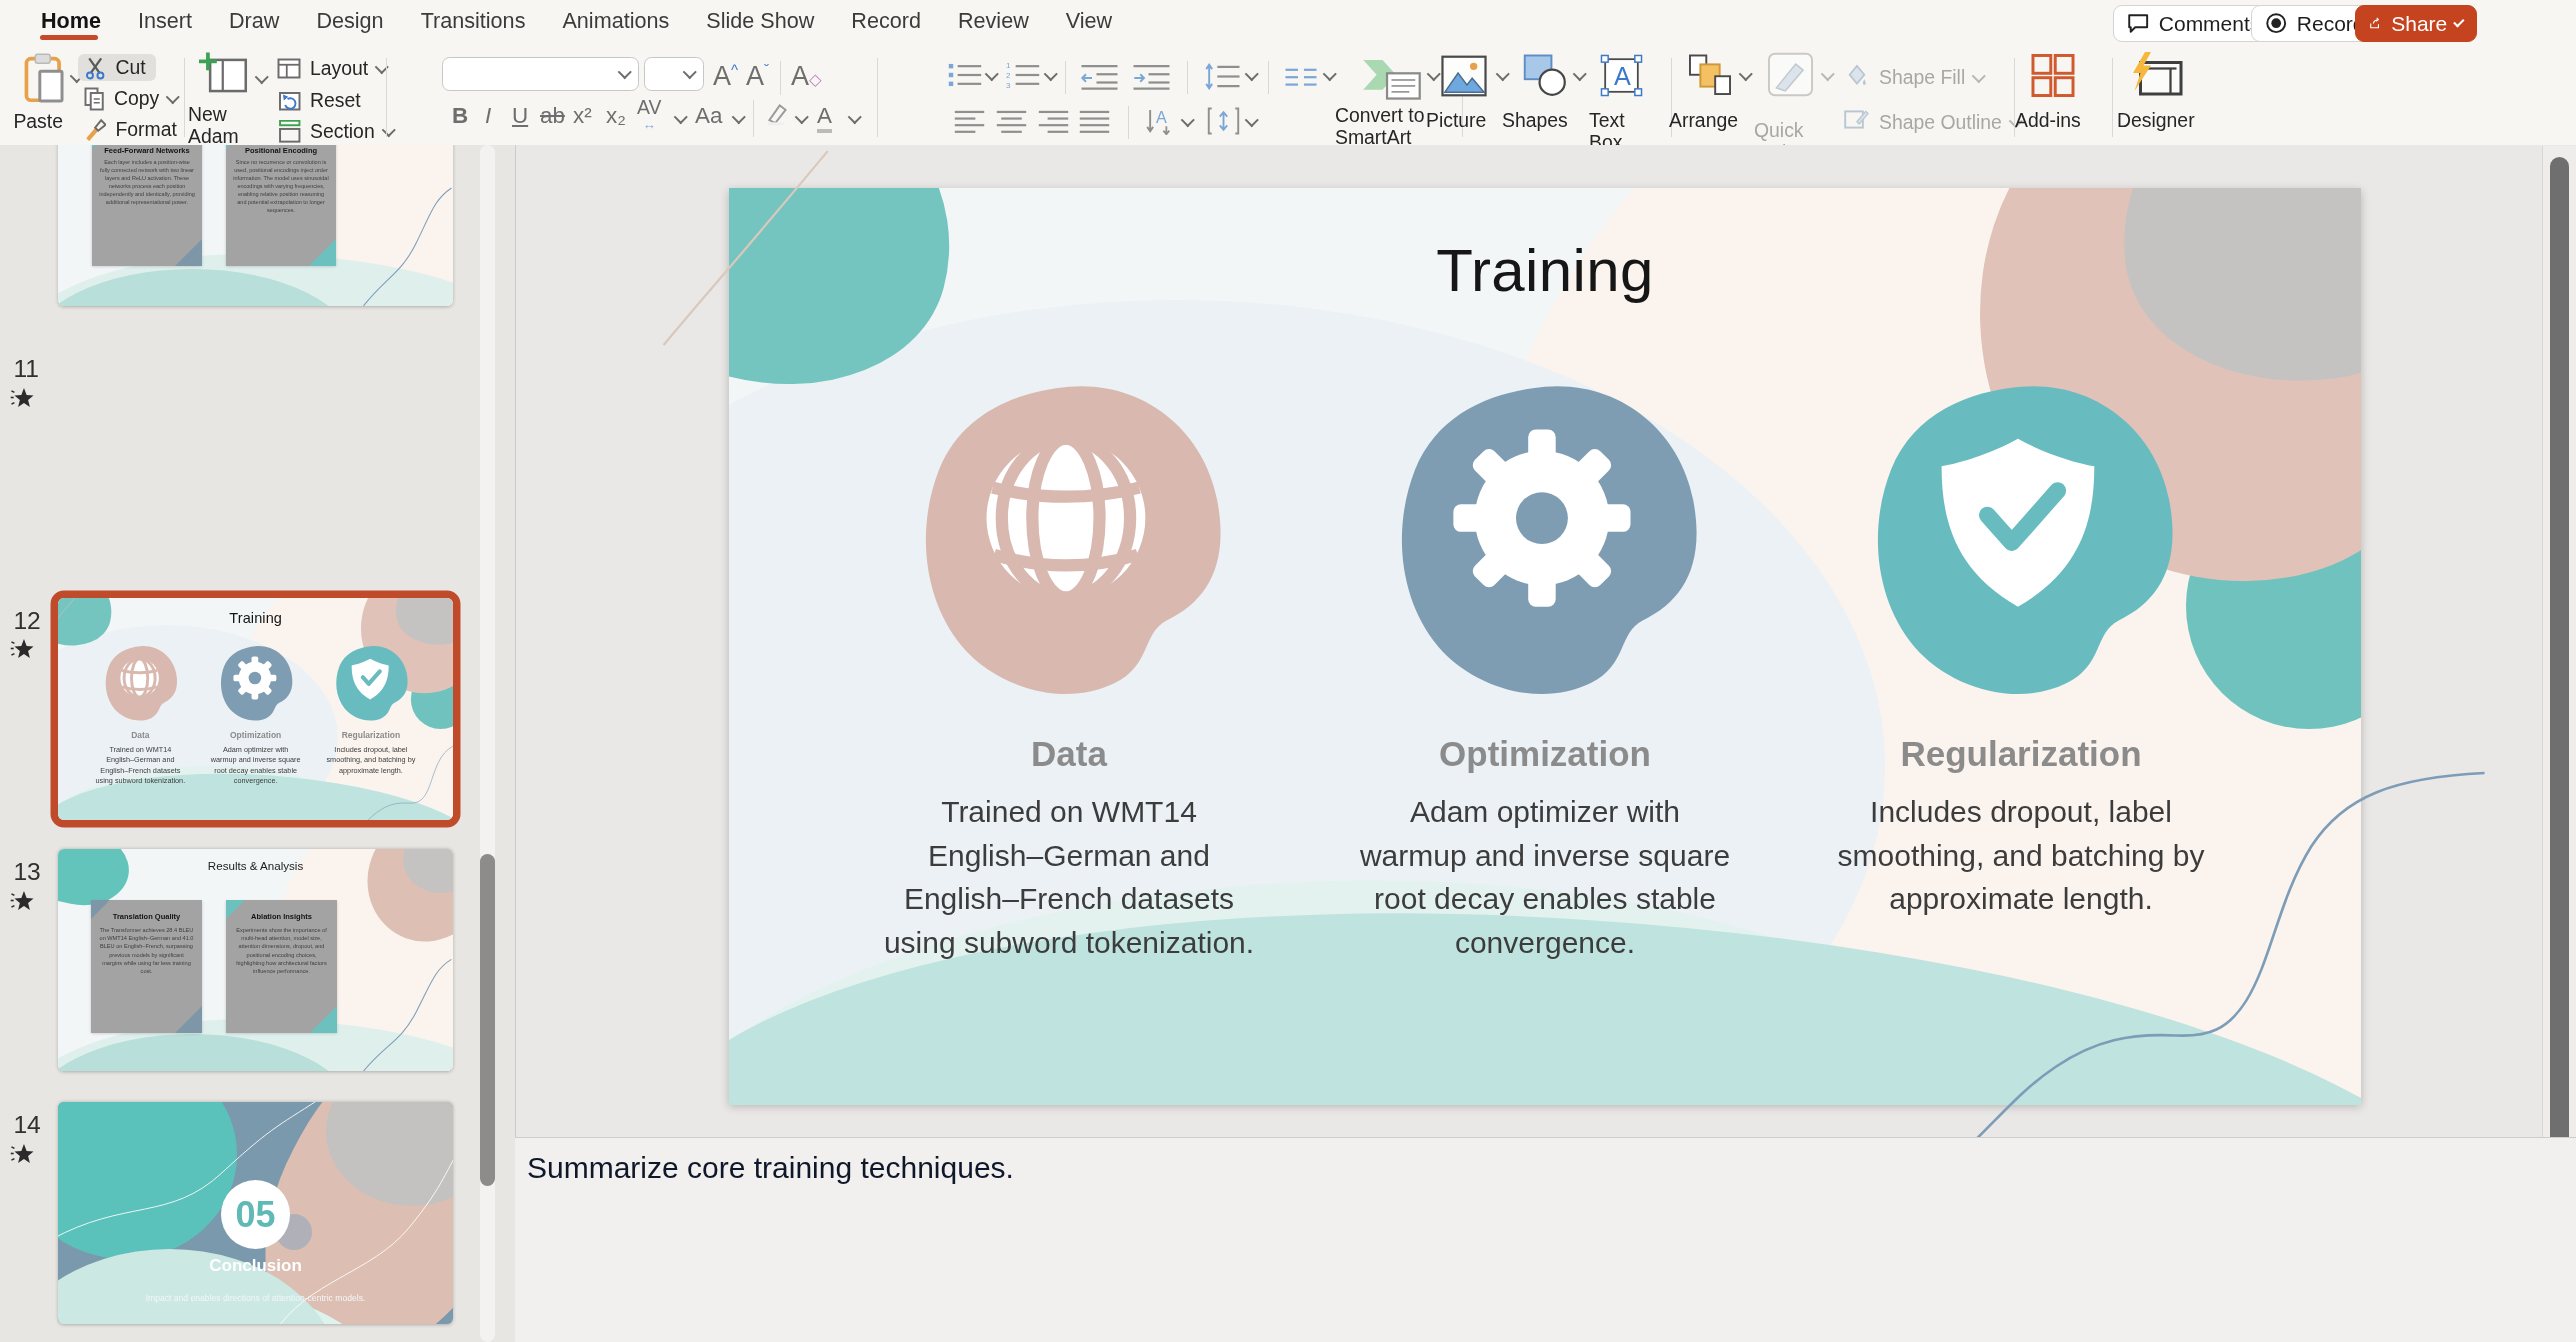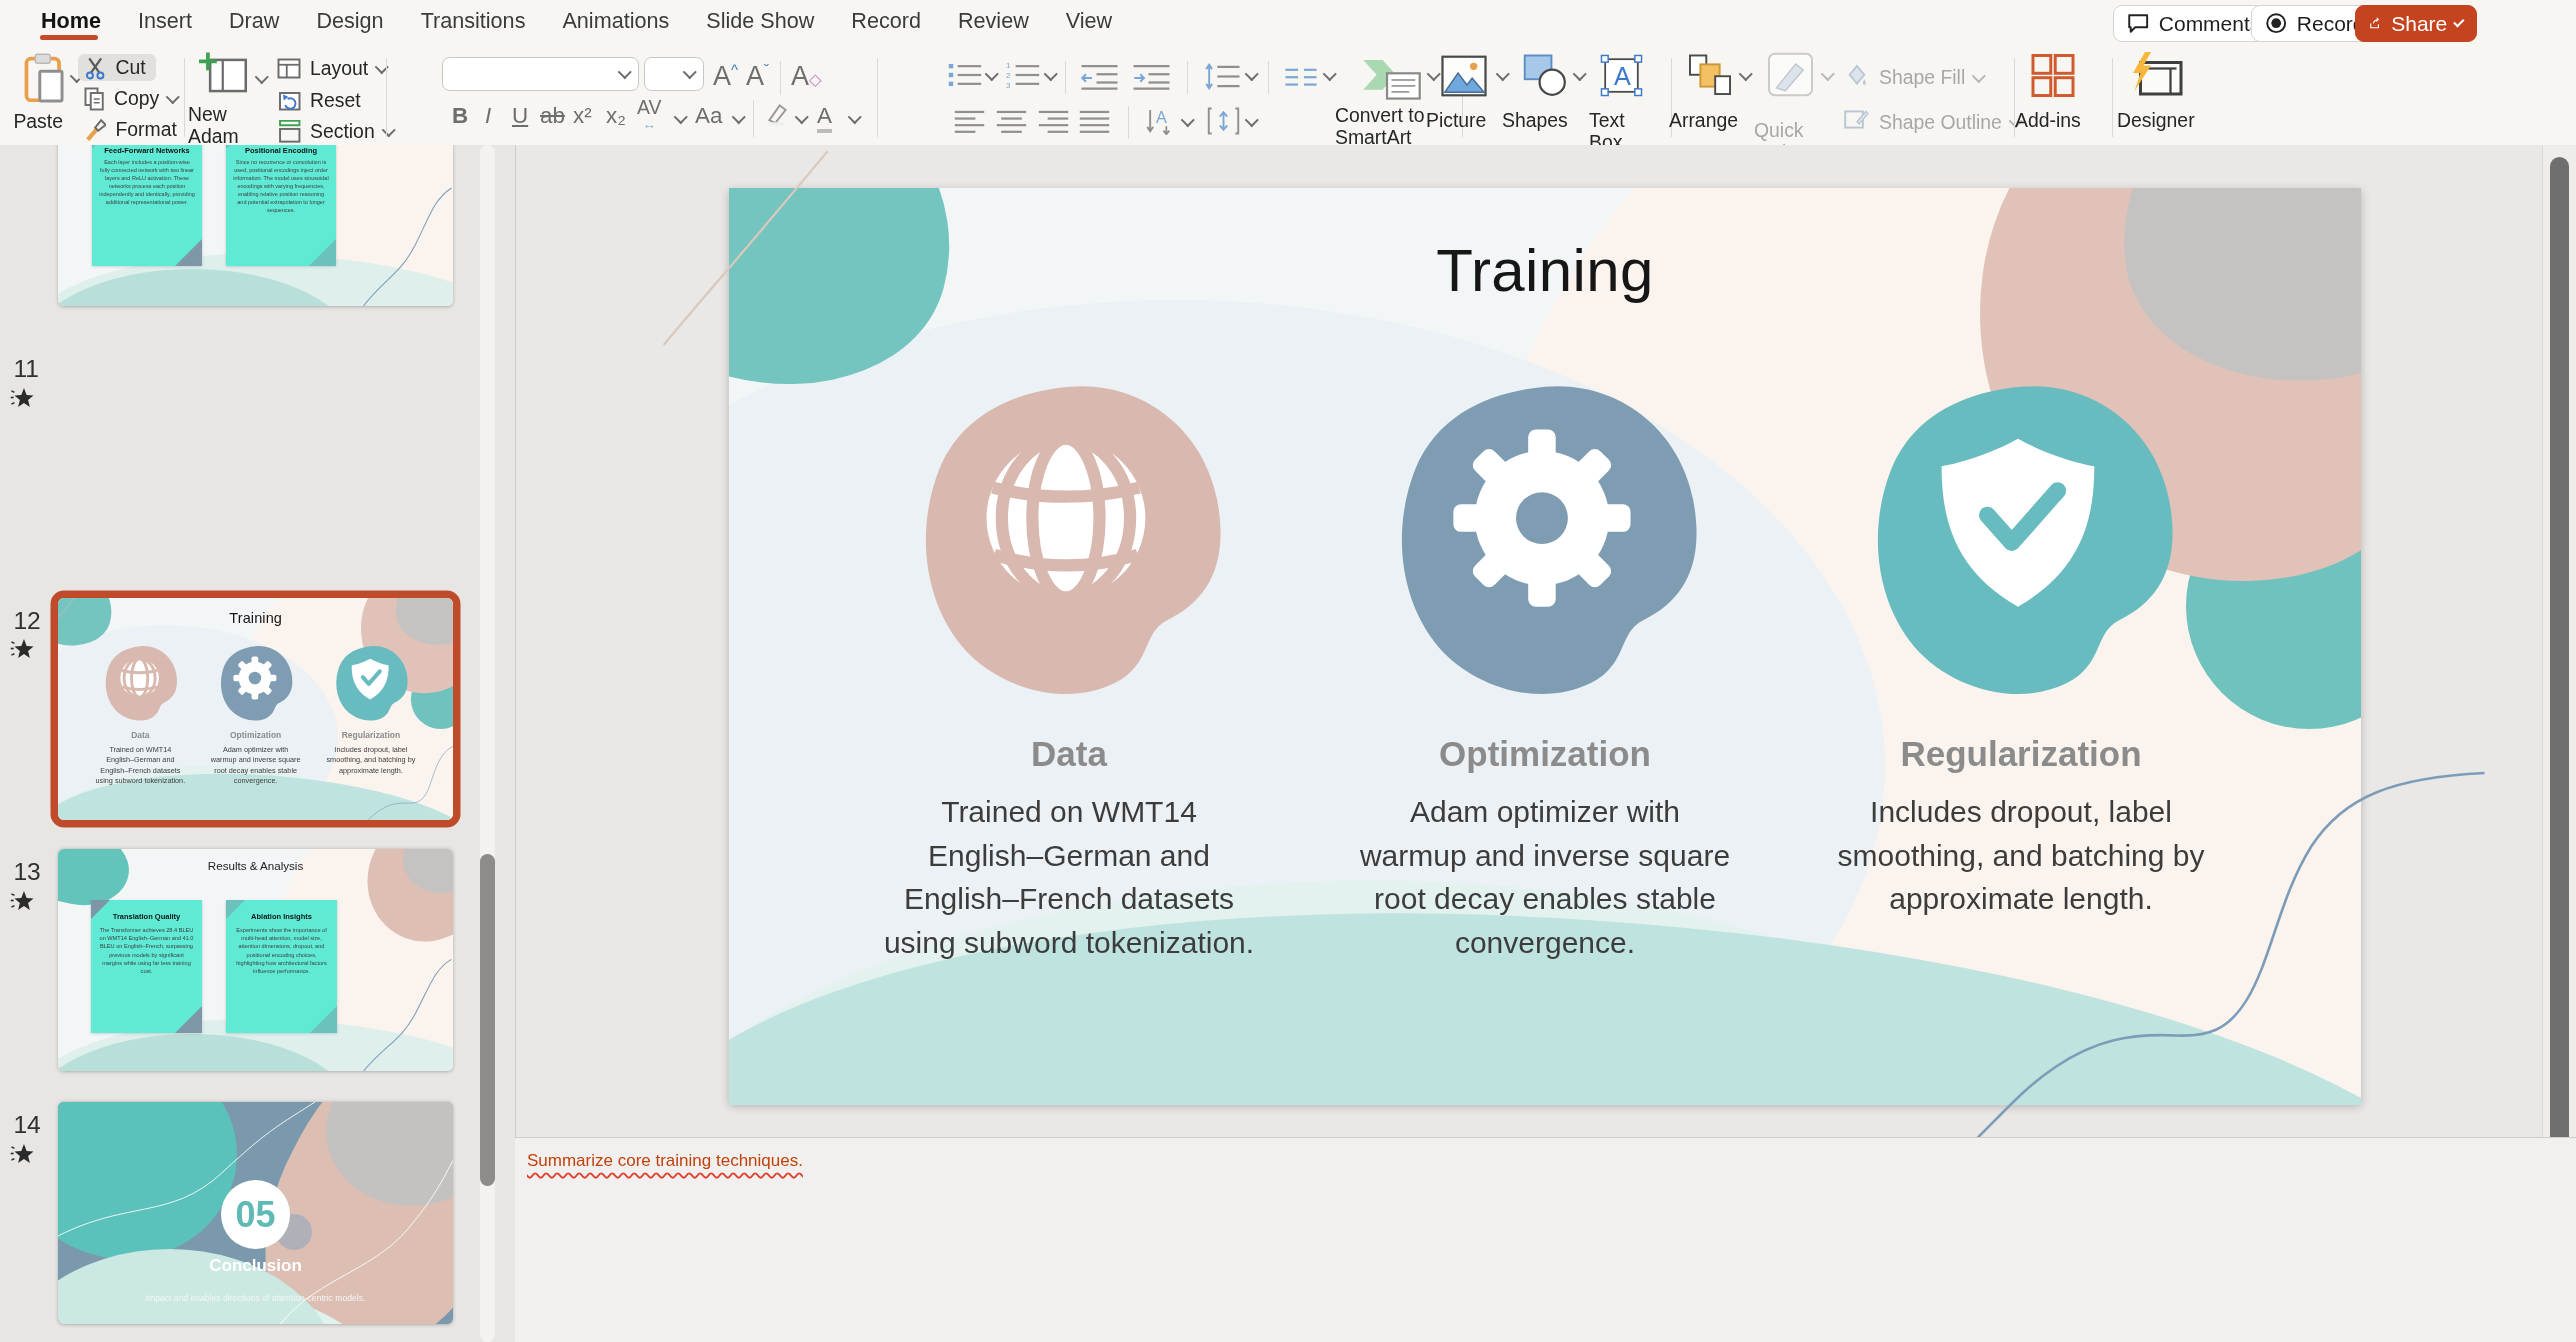"Feed-Forward Networks" .mcard { background: #5eead4 -> #a3a3a3 }
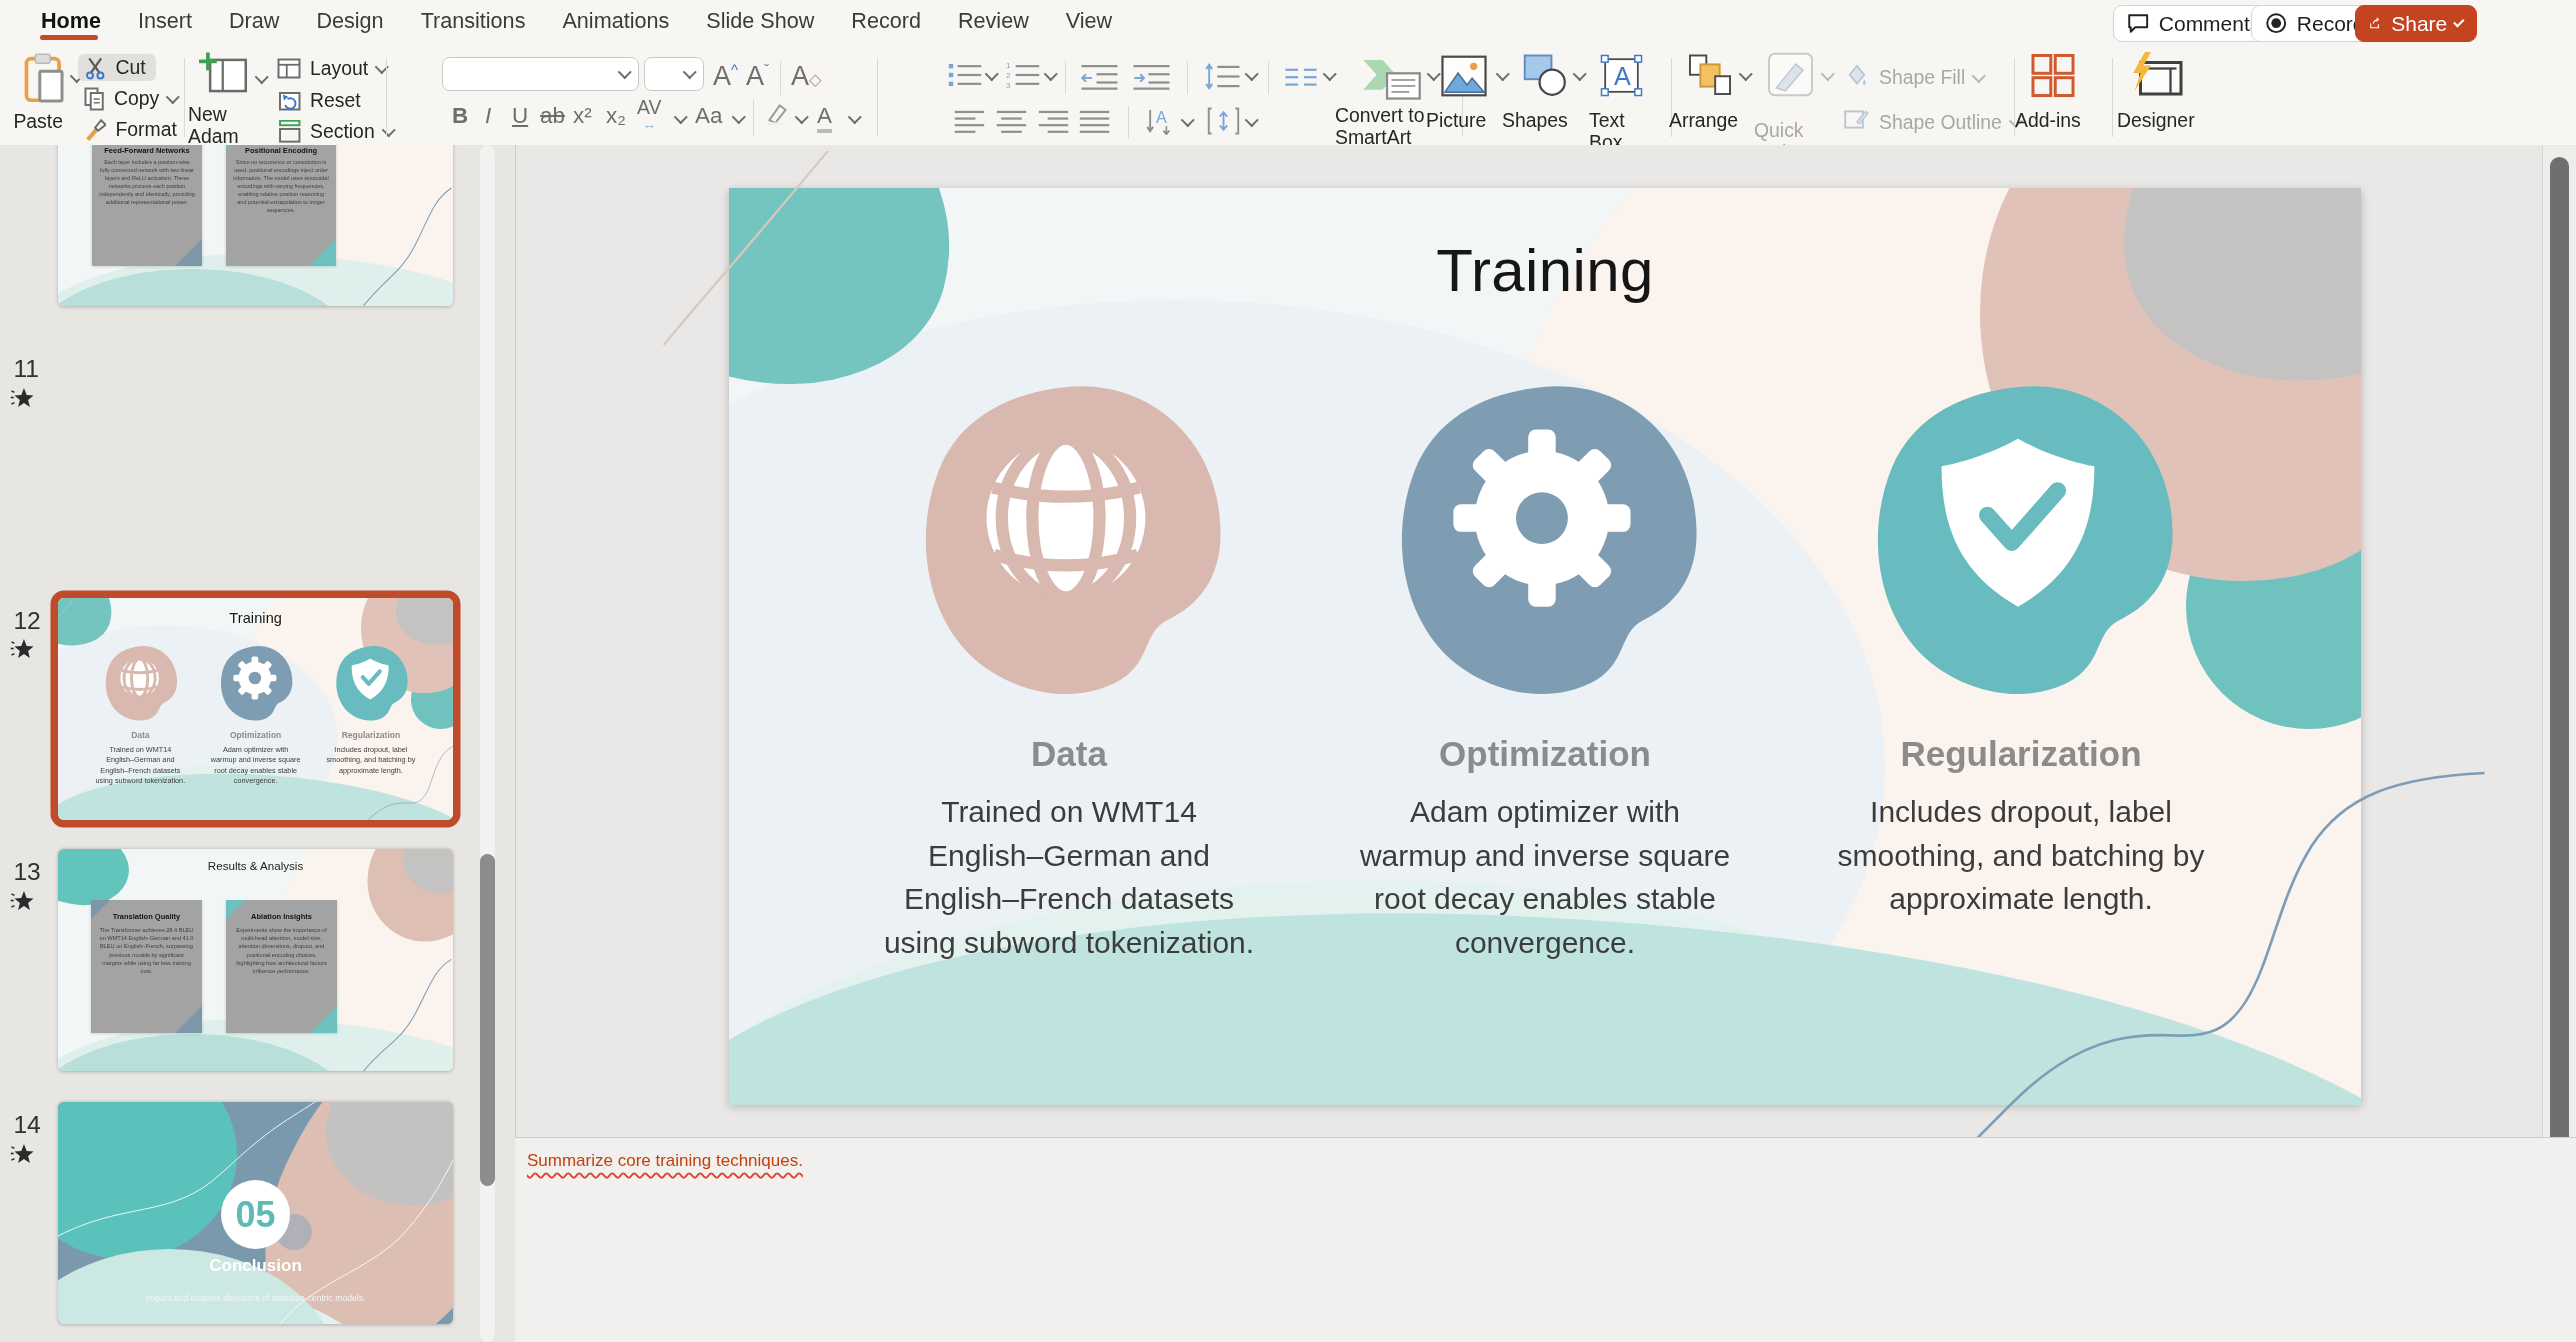"Summarize core training techniques." #notes-text { color: #c2410c -> #0f172a; font-size: 17px -> 30px; text-decoration: underline -> none }
